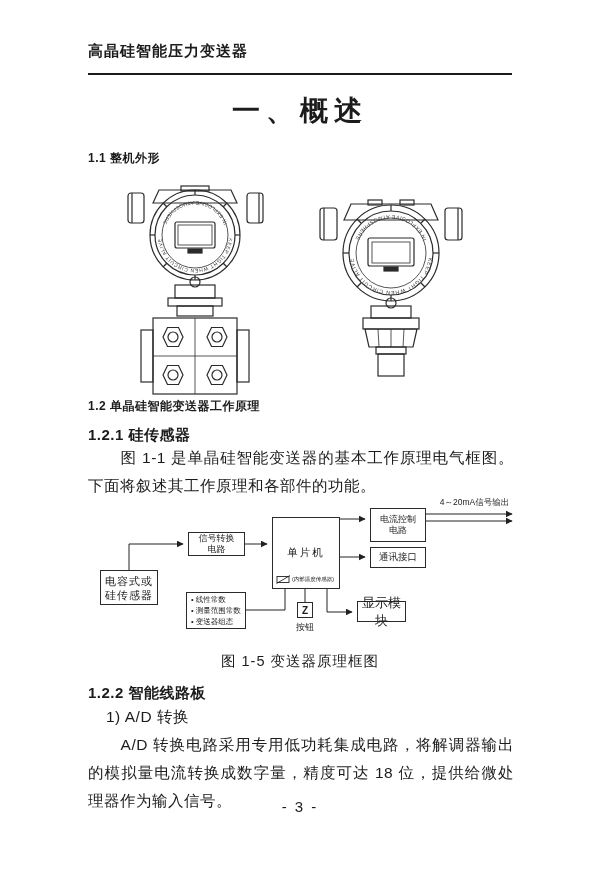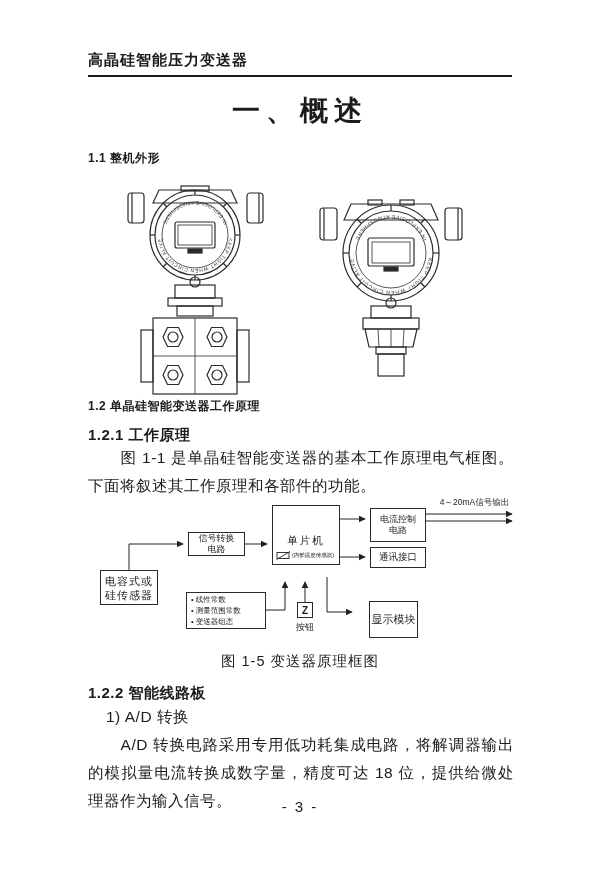"高晶硅智能压力变送器" .doc-header { margin-top: 9px -> none; padding-bottom: 5px -> 12px }
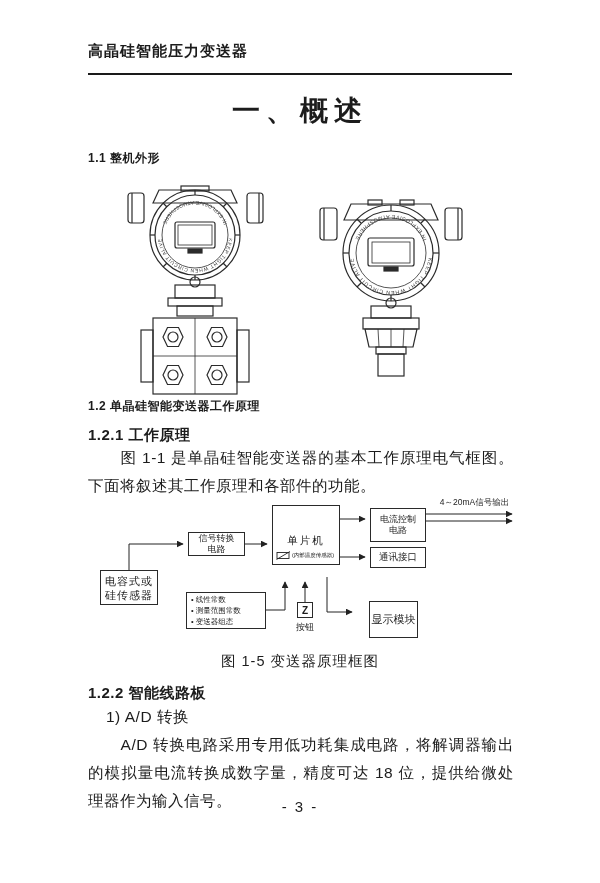"1.2.1 工作原理" div.h3 { text: 工作原理 -> 硅传感器 }
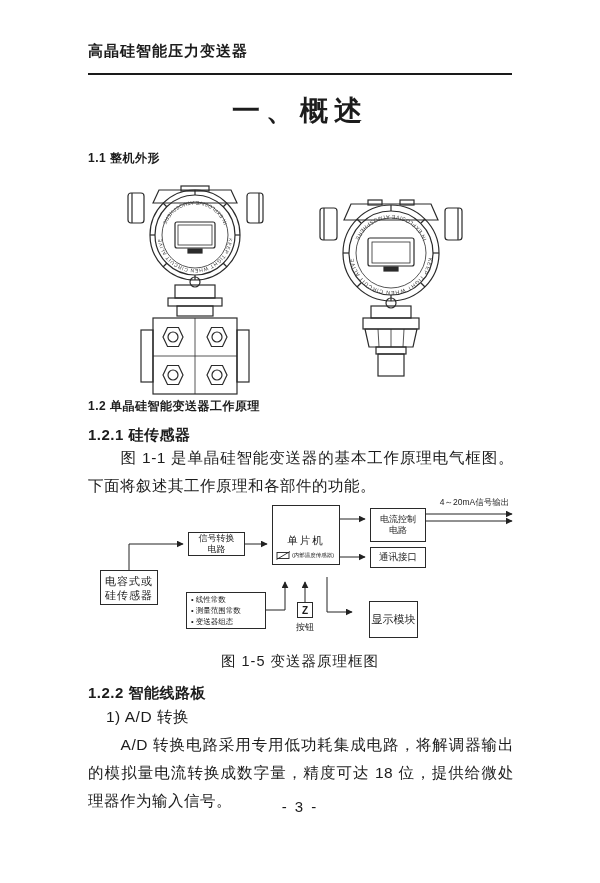"单片机" .mcu { height: 60px -> 72px; top: 8px -> 20px }
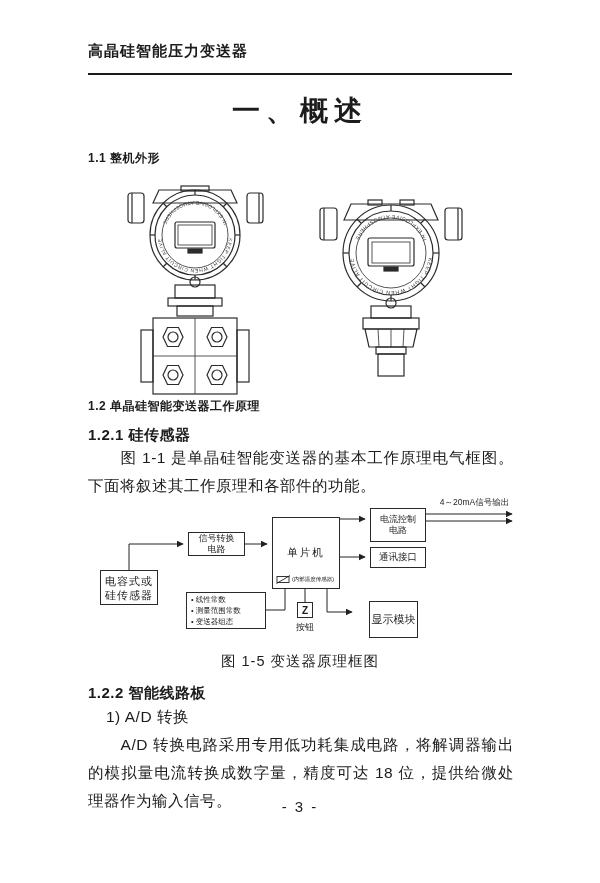"• 线性常数" .constants { width: 80px -> 60px }
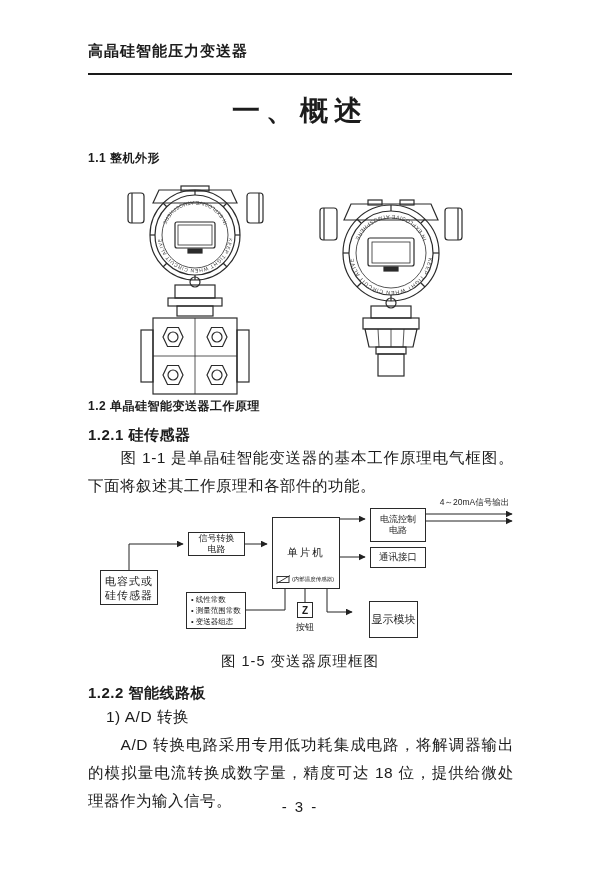"显示模块" .display { font-size: 11px -> 13px; height: 37px -> 21px; margin-left: 12px -> none }
